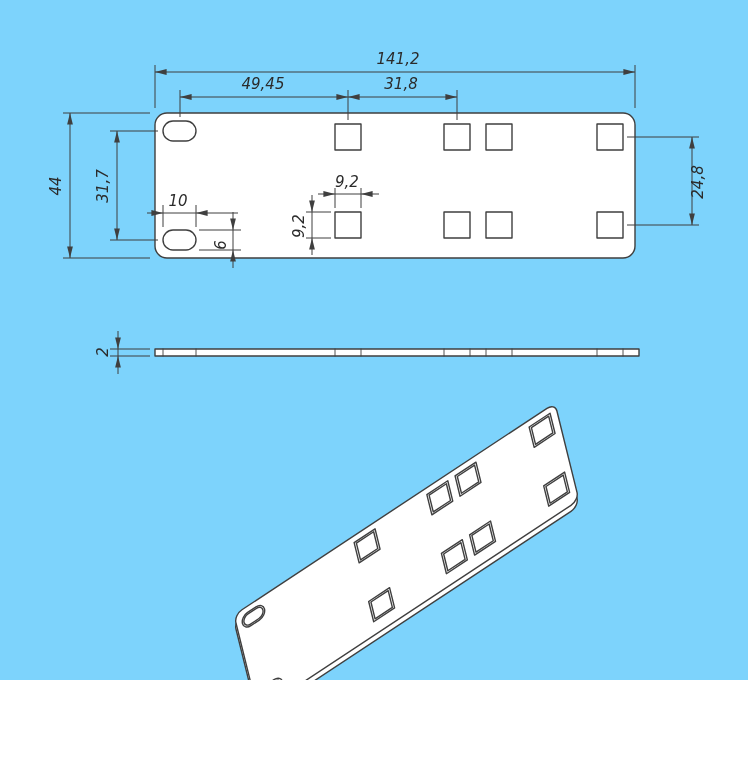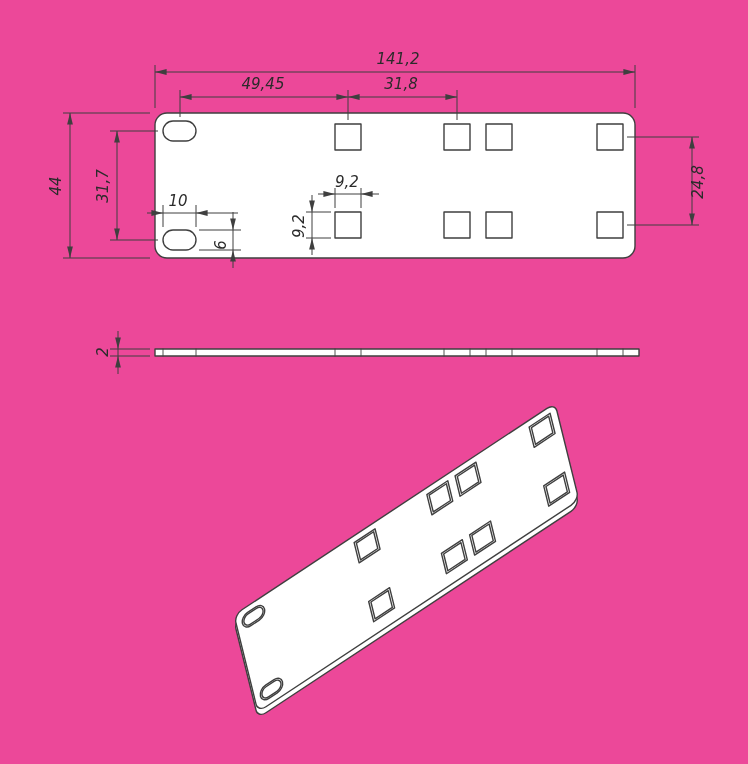"141,2" .canvas-wrap { background: #ec4899 -> #7dd3fc; height: 764px -> 680px }
